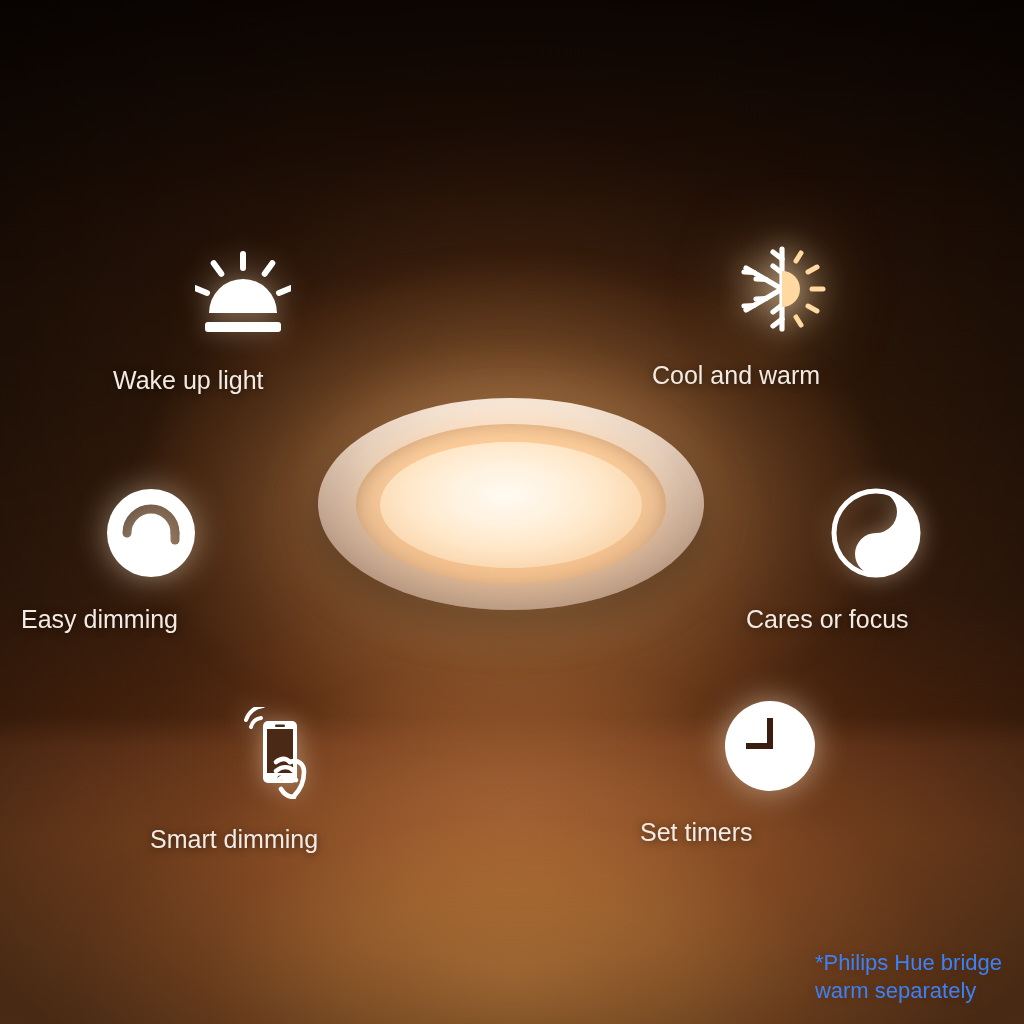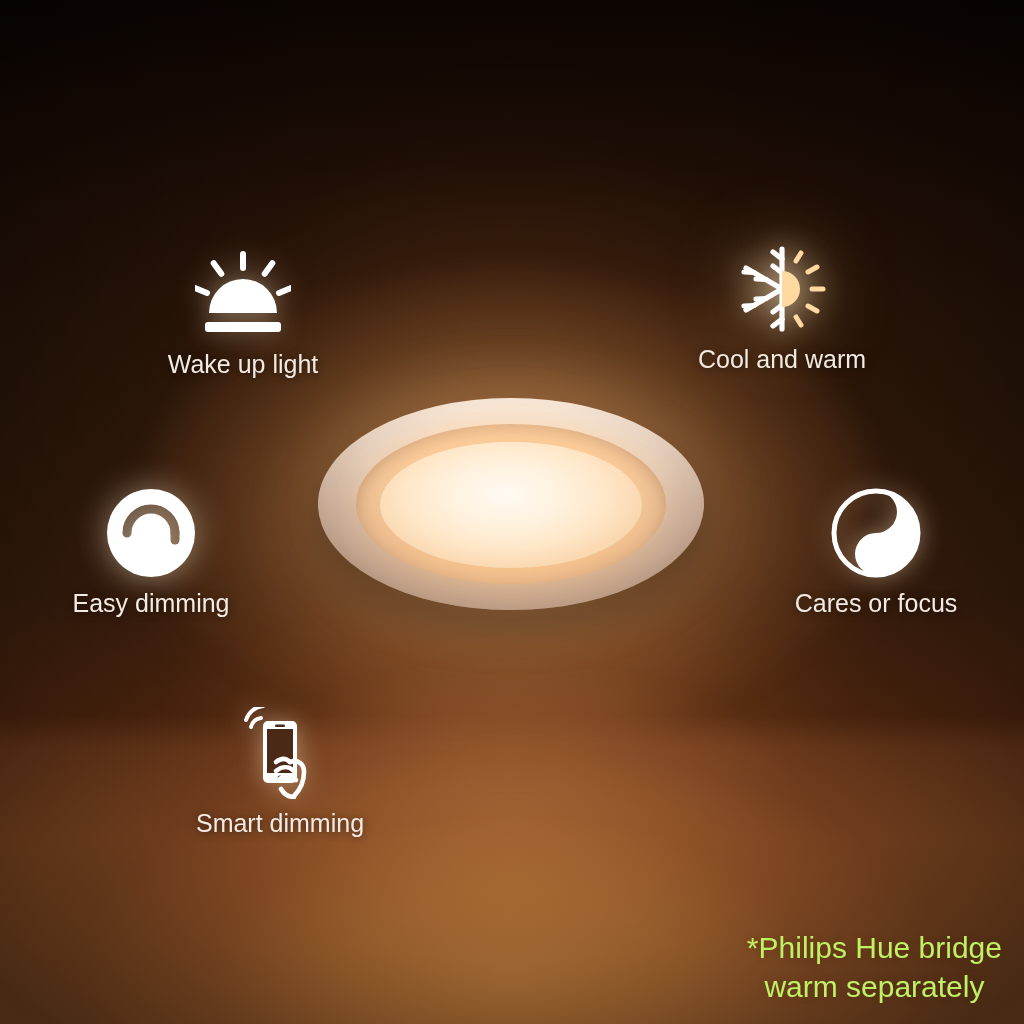"Wake up light" .feature { align-items: center -> none; gap: none -> 16px }
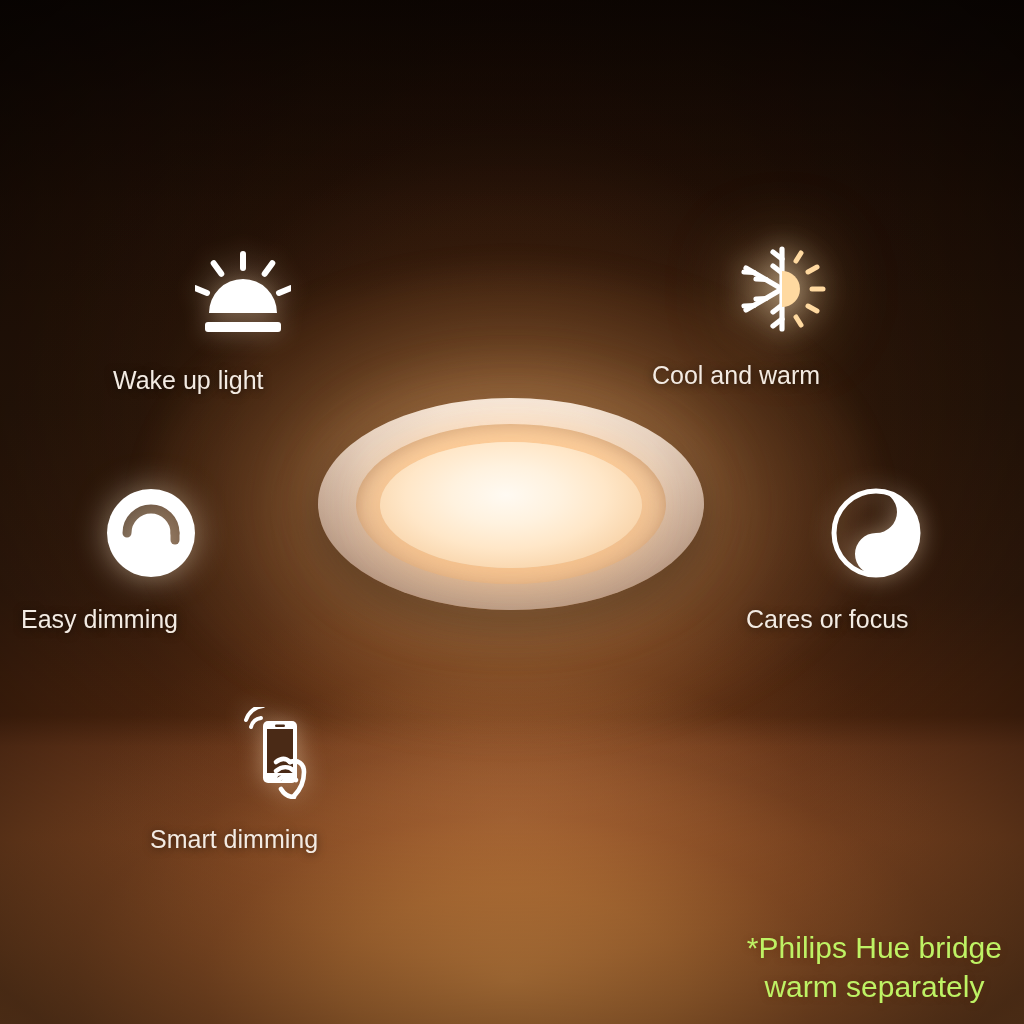"Set timers" div.feature { html: none -> <div> <div> <svg> <circle></circle> <g> <line></line> <line></line> </g> </svg> </div> <div>Set timers</div> </div> }
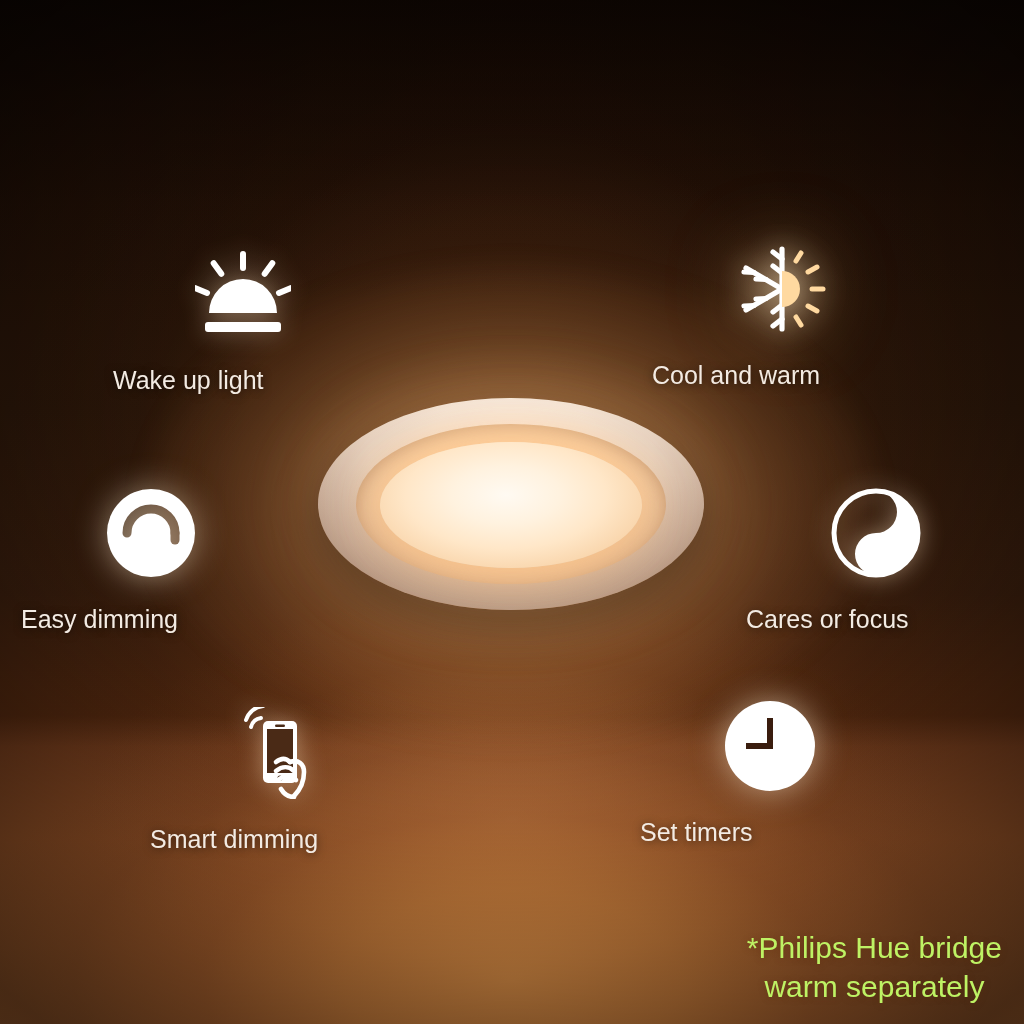"*Philips Hue bridge" #footnote { color: #bef264 -> #3b82f6; font-size: 30px -> 22px; text-align: center -> left }
